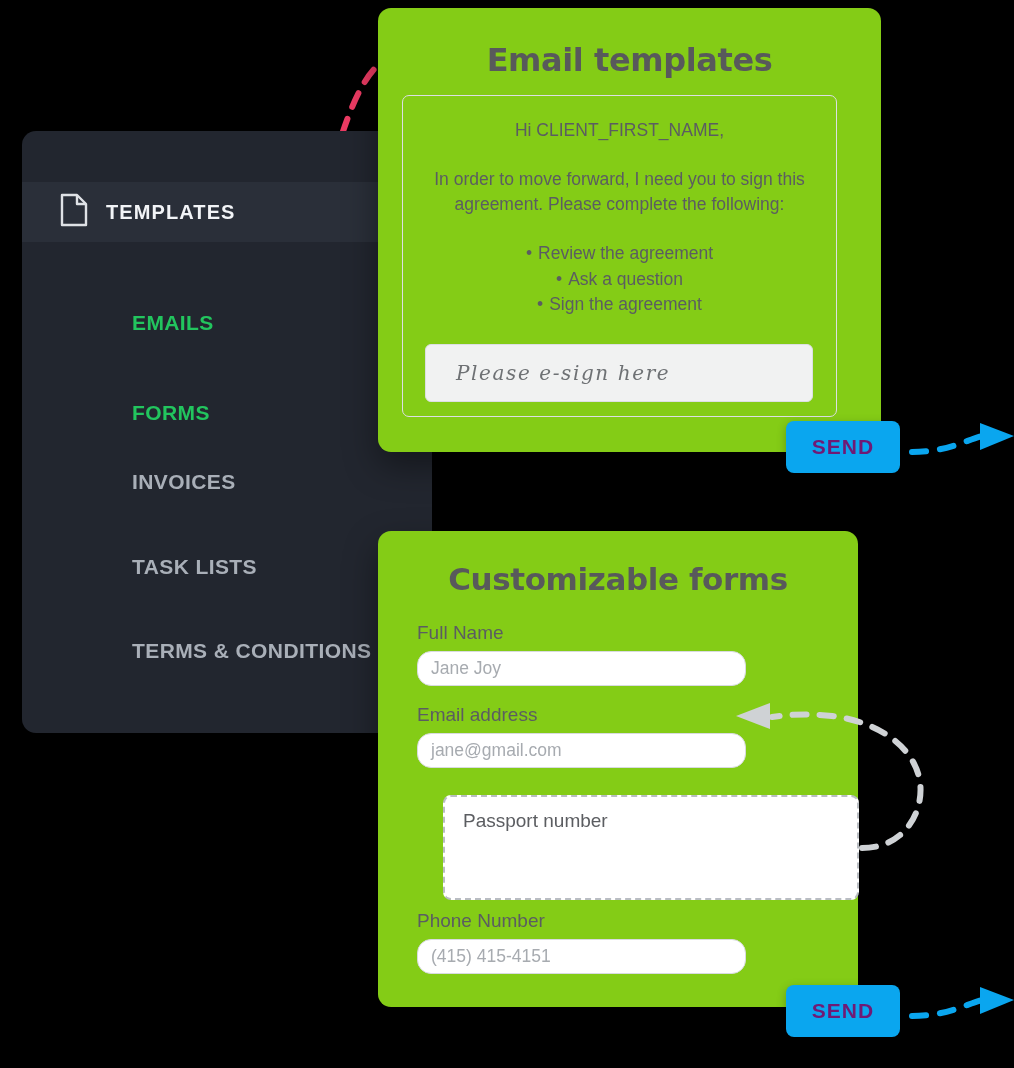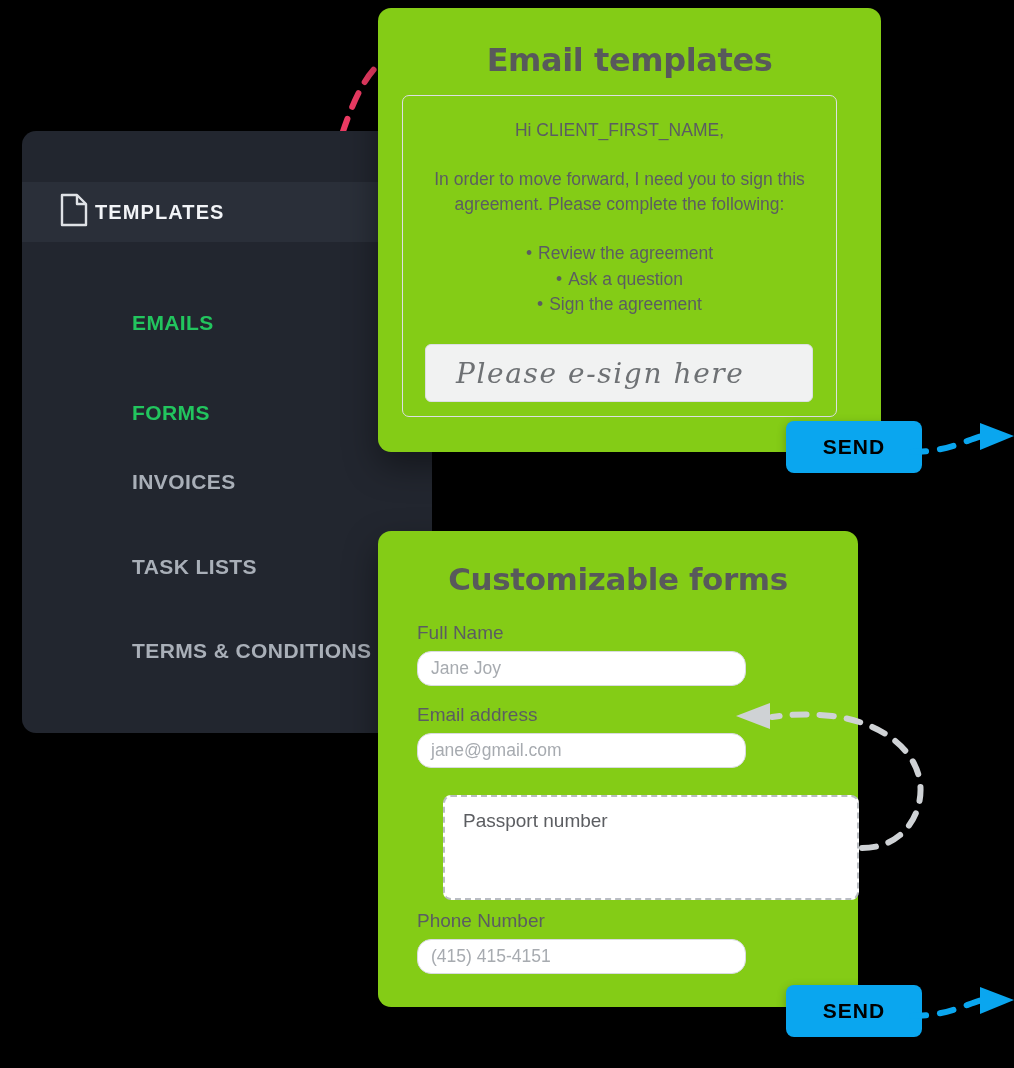"TEMPLATES" .side-active .side-lbl { margin-left: 7px -> 18px }
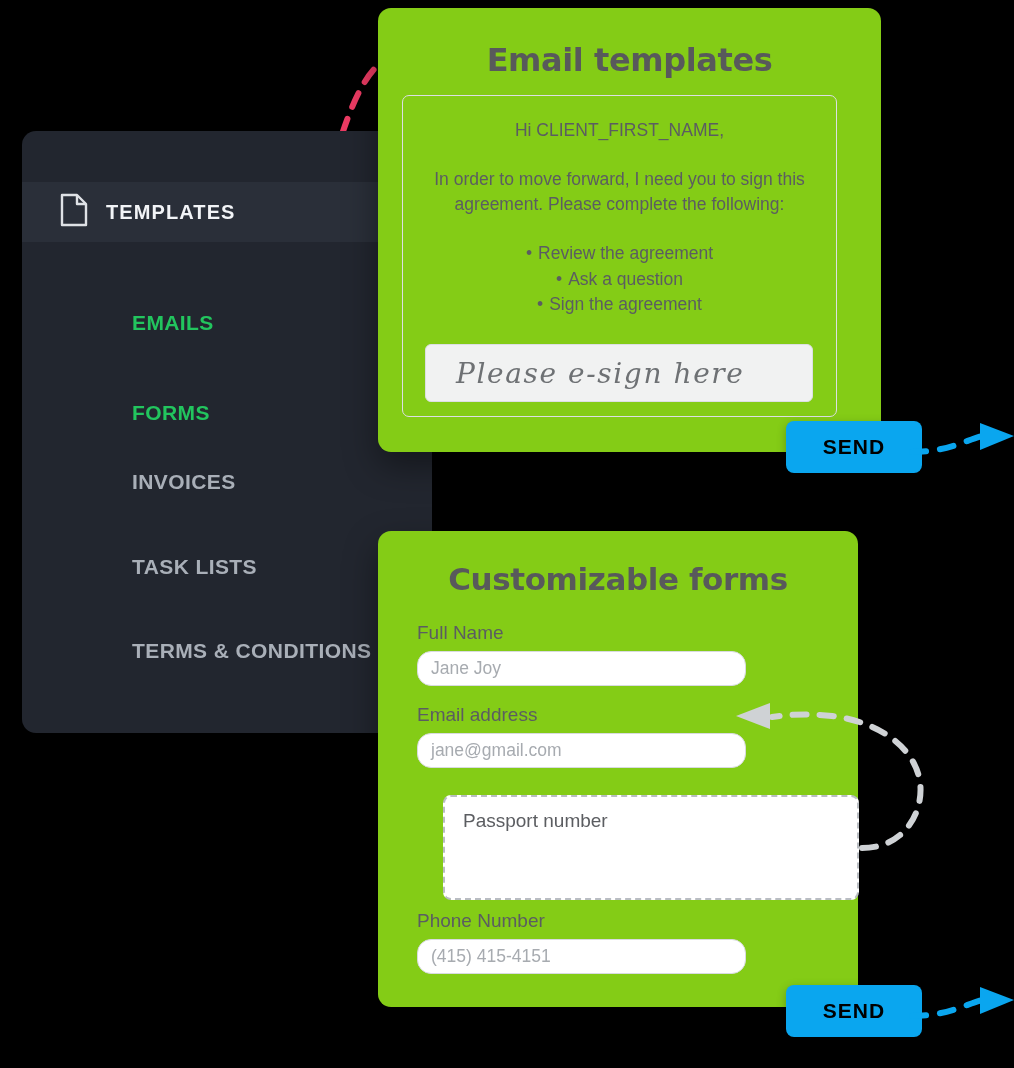"Please e-sign here" .esign span { font-size: 28px -> 20px }
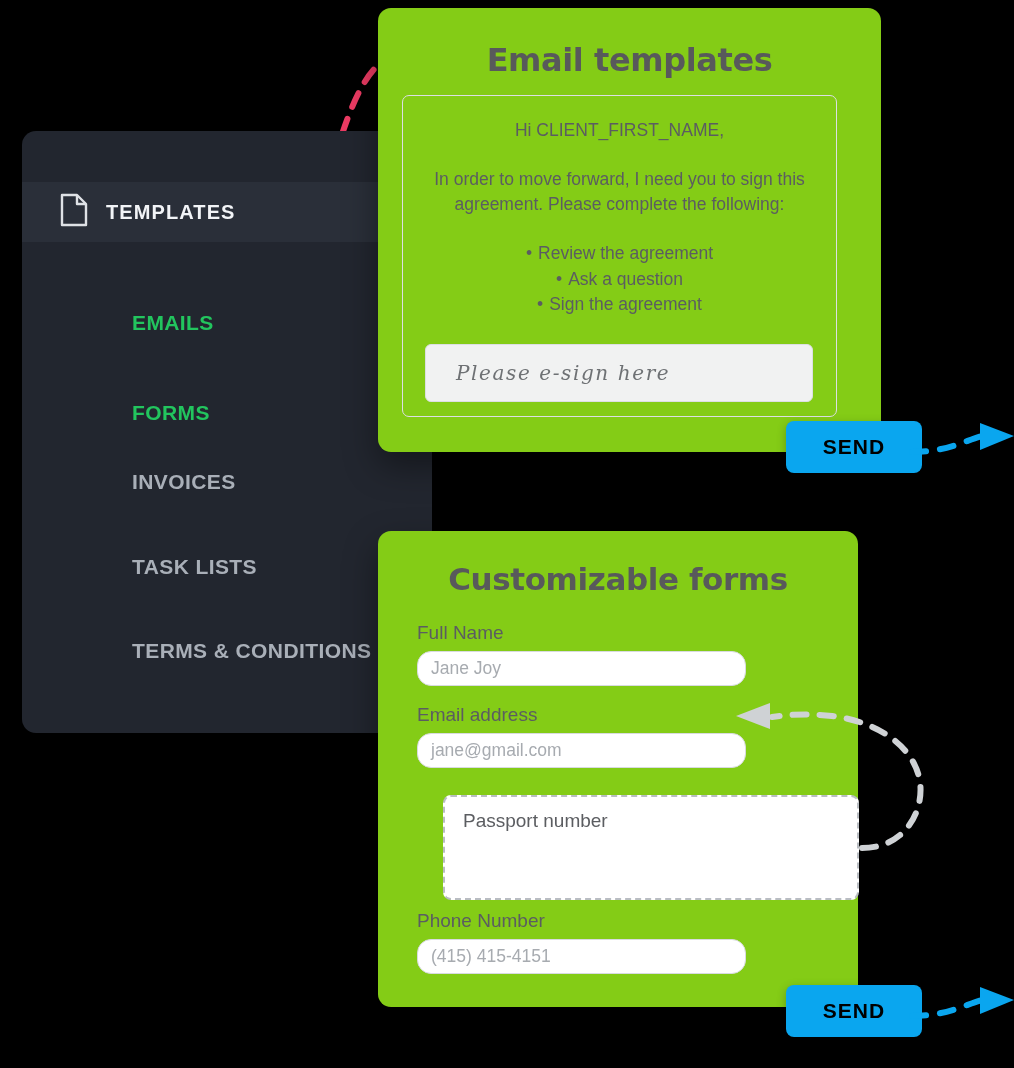"SEND" .send-btn { color: #000000 -> #701a75; width: 136px -> 114px }
